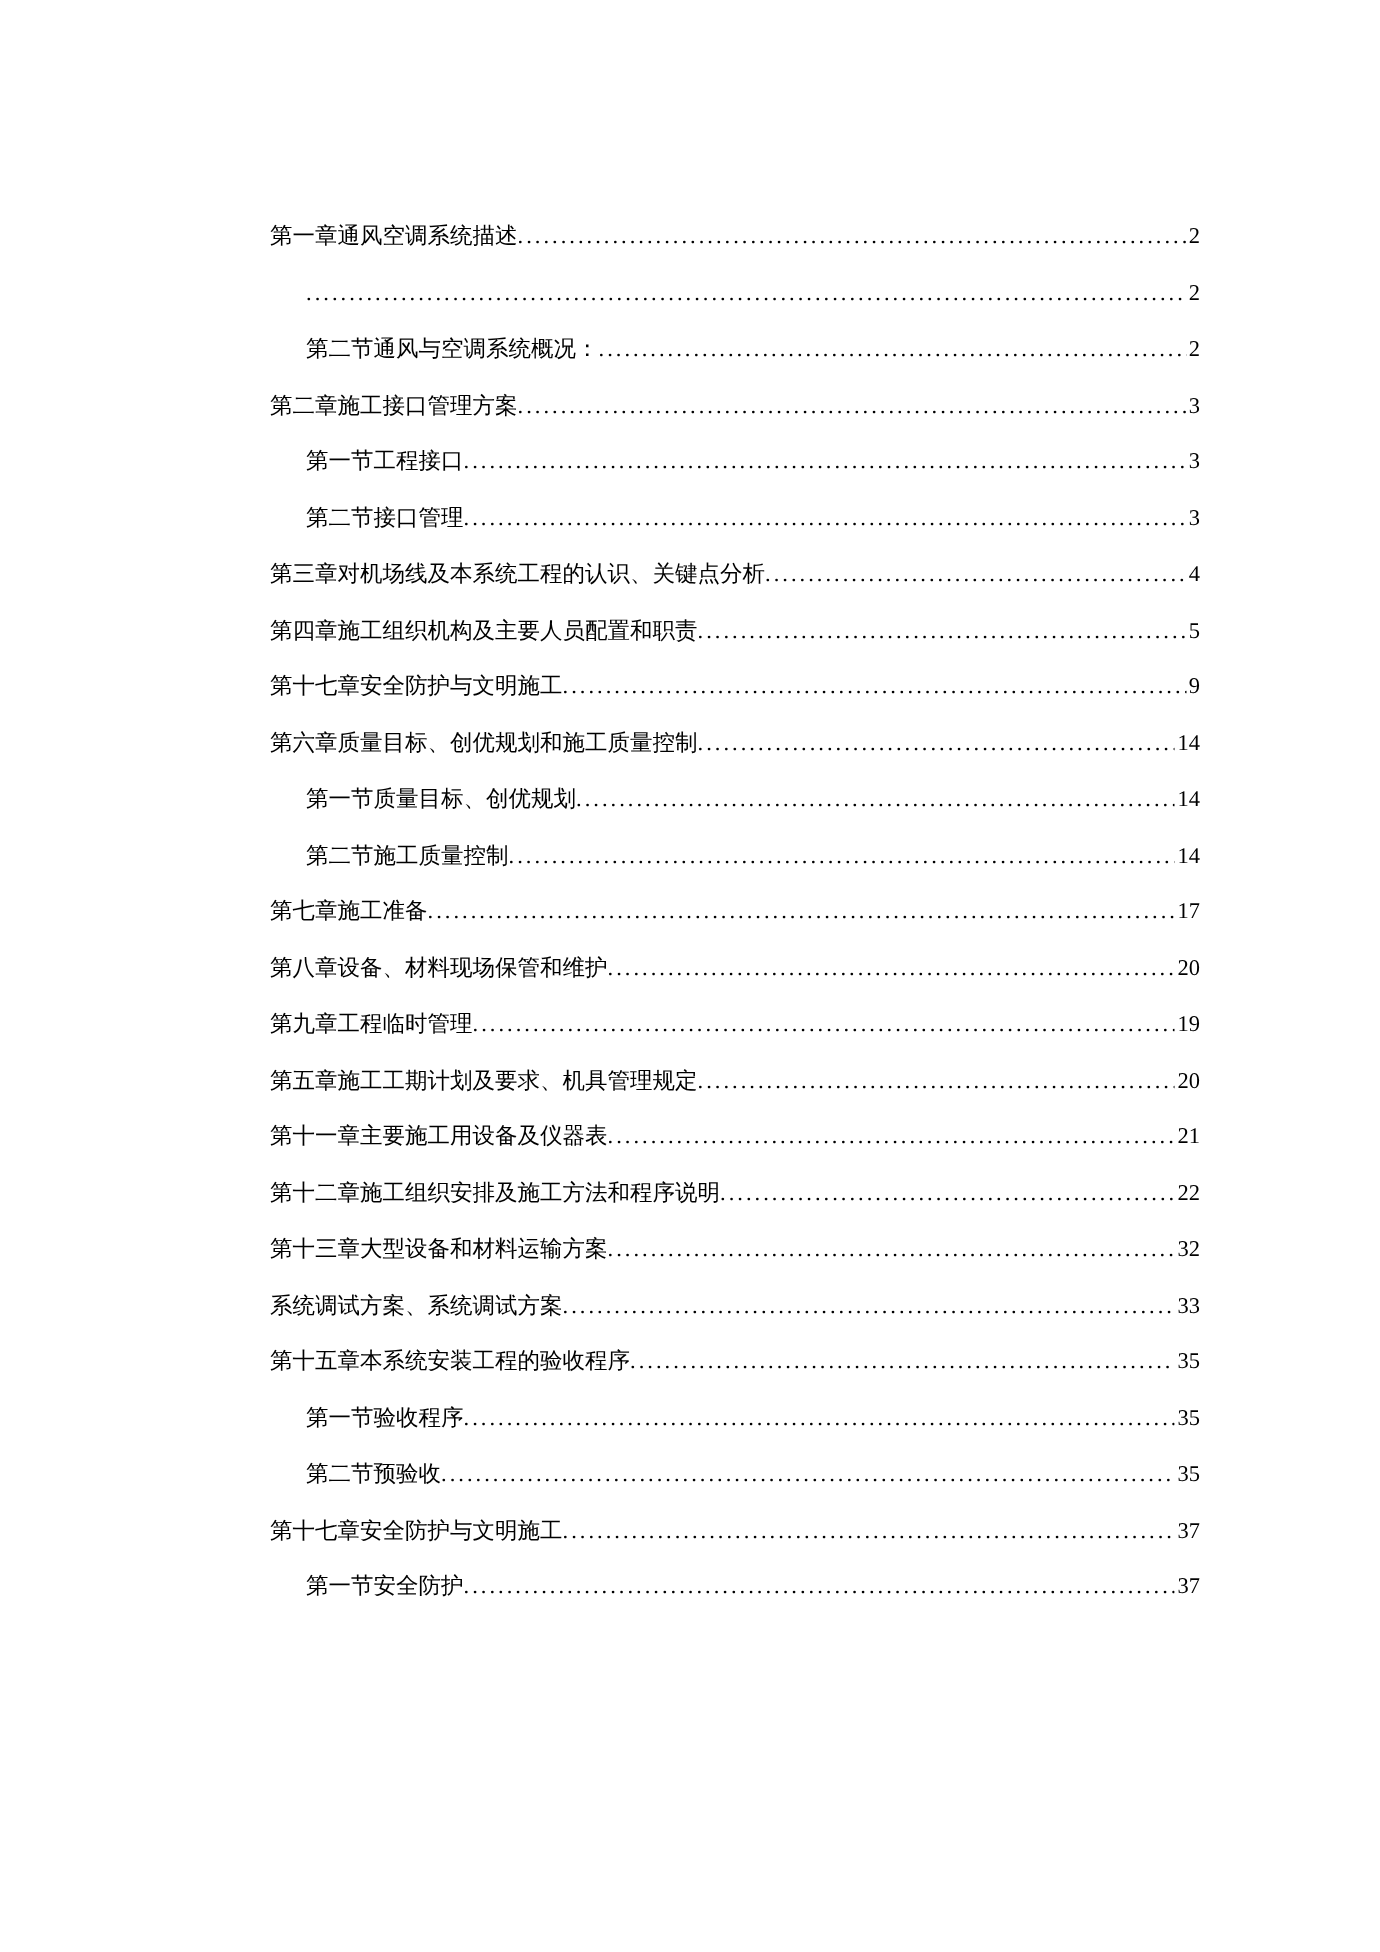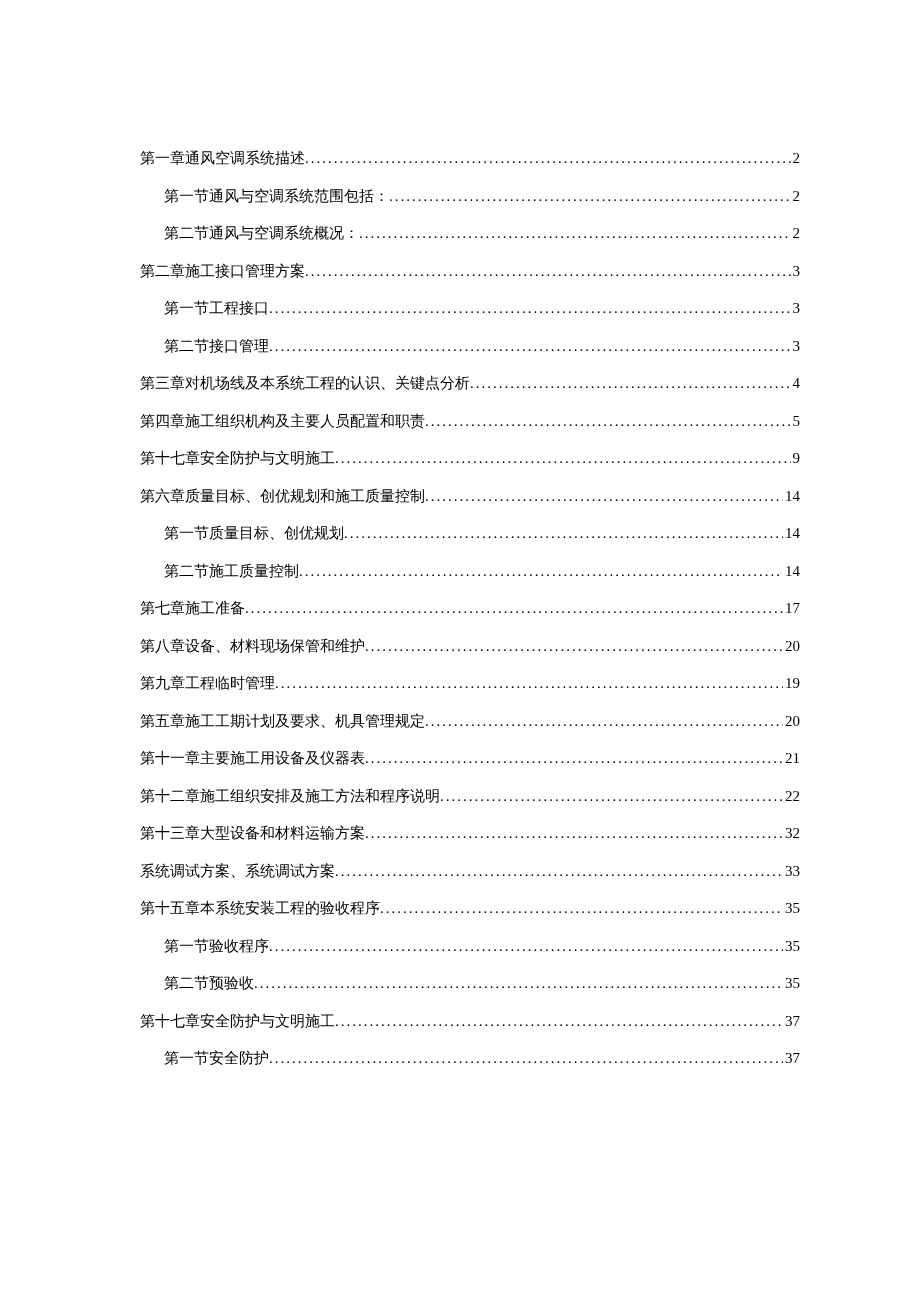"第一章通风空调系统描述" .toc-entry { margin-left: none -> 40px }
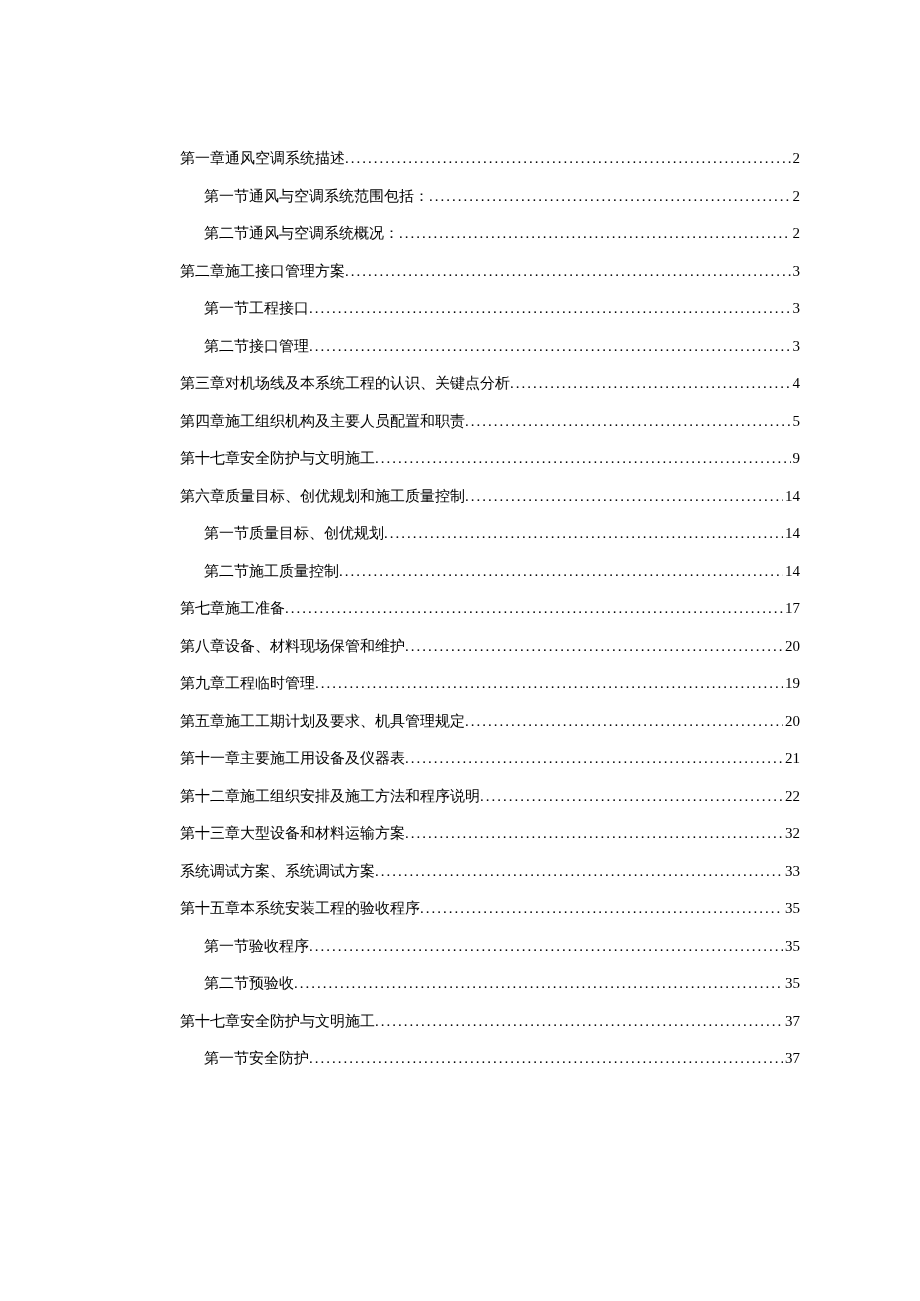"第一节通风与空调系统范围包括：" span.toc-title { html: <span>第一节通风与空调系统范围包括：</span> -> none }
